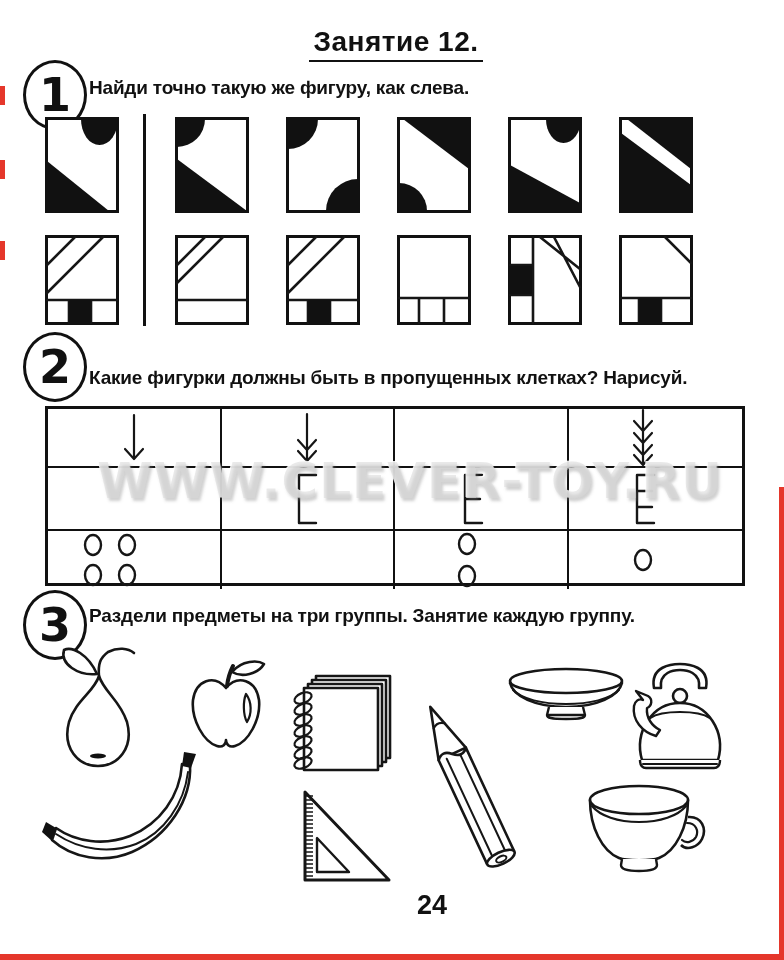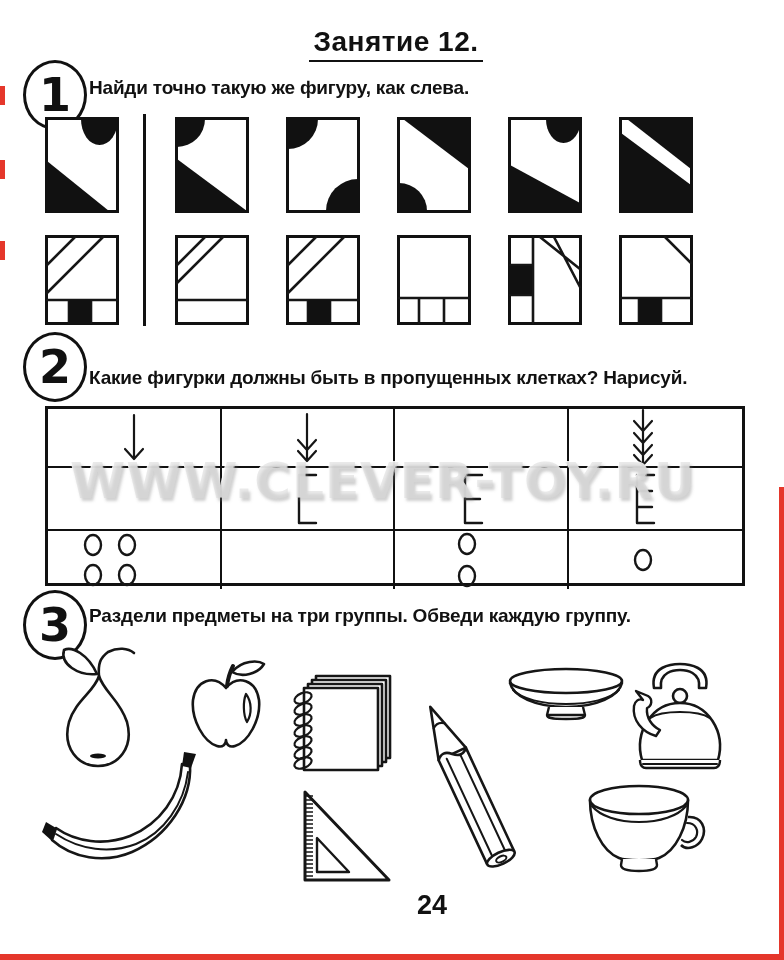"WWW.CLEVER-TOY.RU" .watermark { text-align: left -> center }
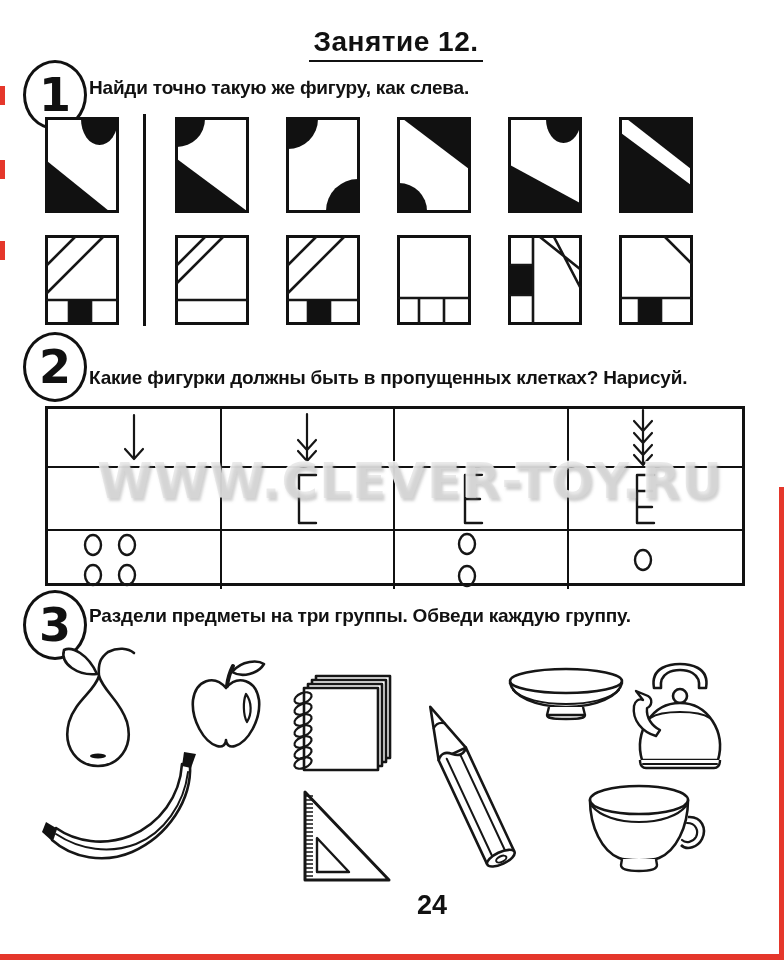"Раздели предметы на три группы." div.task-text { text: Обведи -> Занятие }
